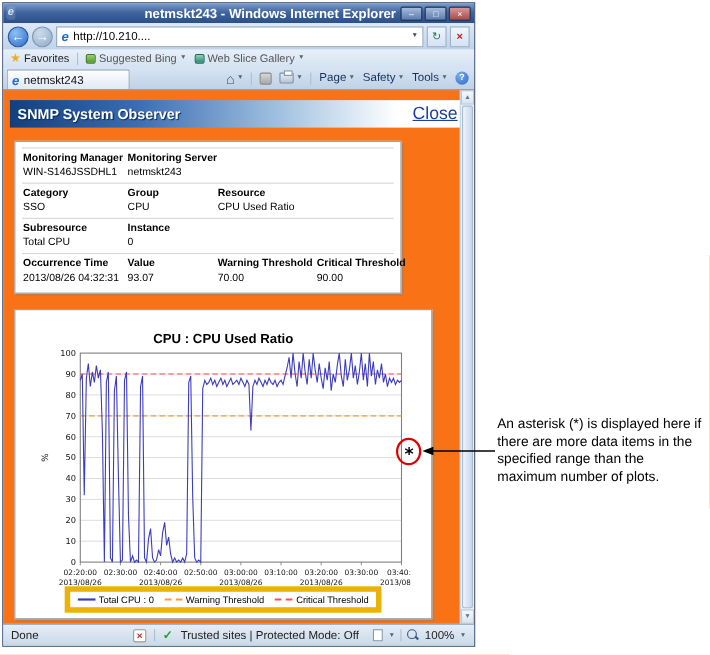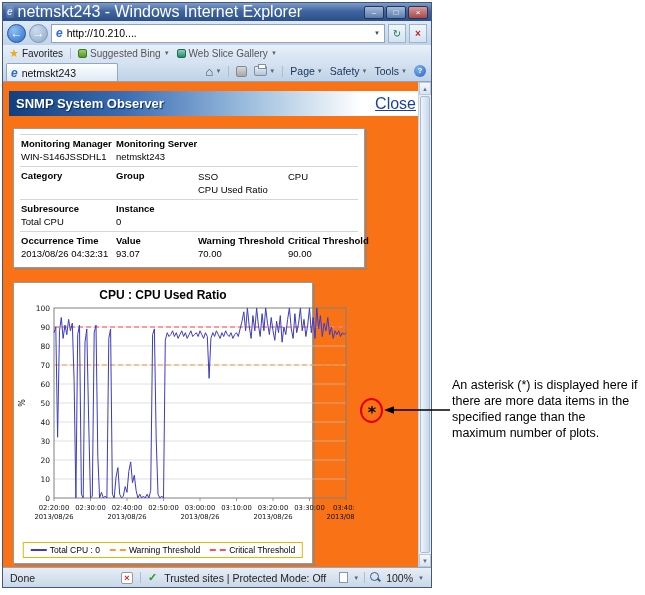"netmskt243 - Windows Internet Explorer" .title-text { font-size: 16px -> 12px; font-weight: normal -> bold; text-align: none -> right }
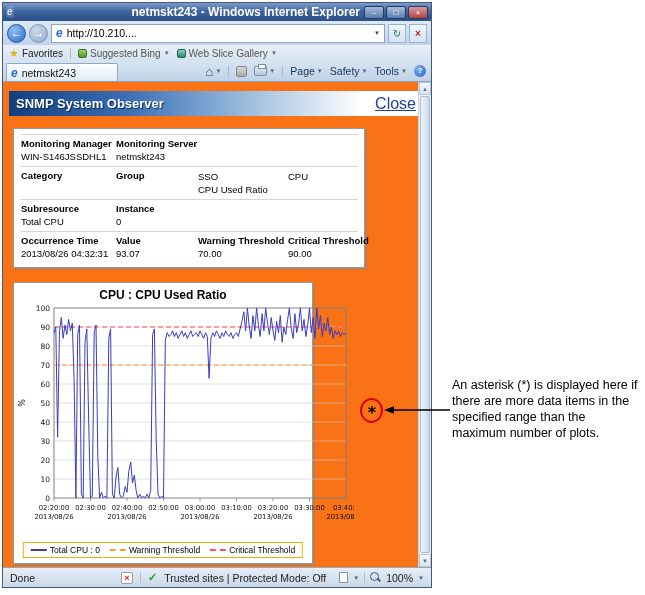"Resource" span.lbl { html: none -> <span>Resource</span> }
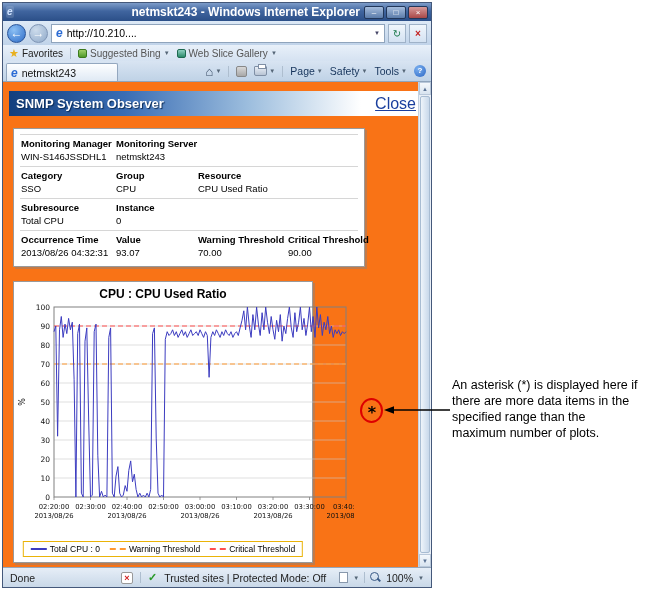"CPU : CPU Used Ratio" .chart-box { padding-top: 5px -> 19px; width: 300px -> 380px }
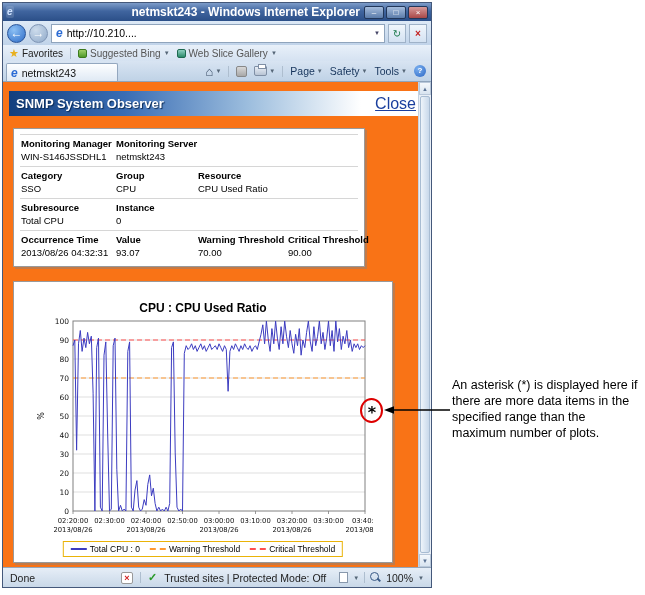"Total CPU : 0" .legend { border: 1px solid #eab308 -> 5px solid #eab308 }
